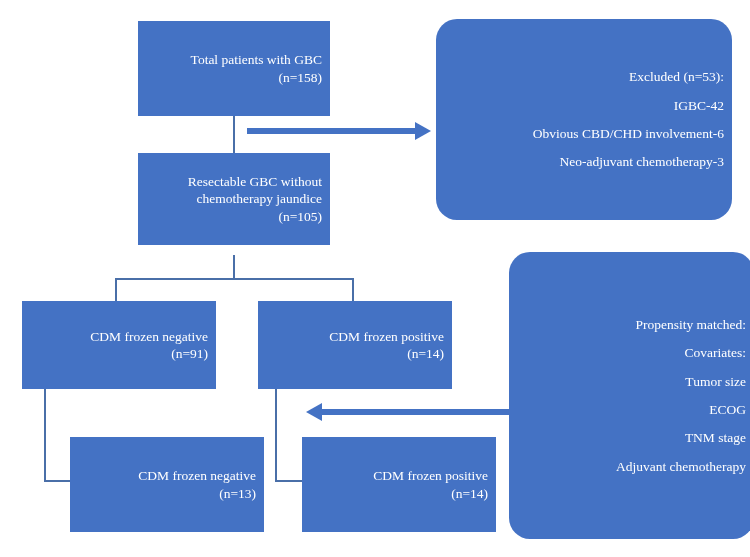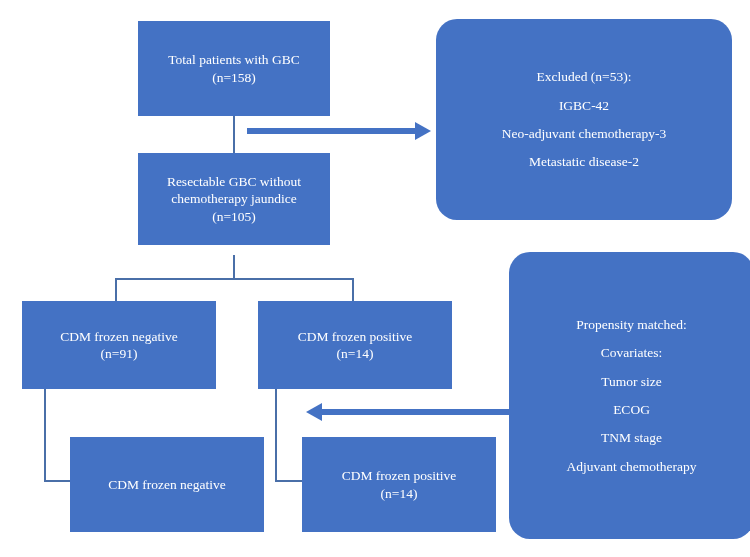"Total patients with GBC" .node { text-align: center -> right }
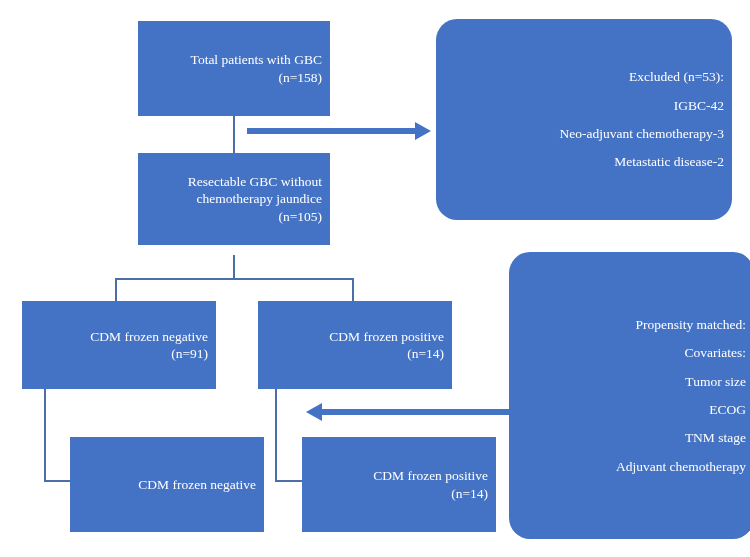"Obvious CBD/CHD involvement-6" span.ln { html: none -> <span>Obvious CBD/CHD involvement-6</span> }
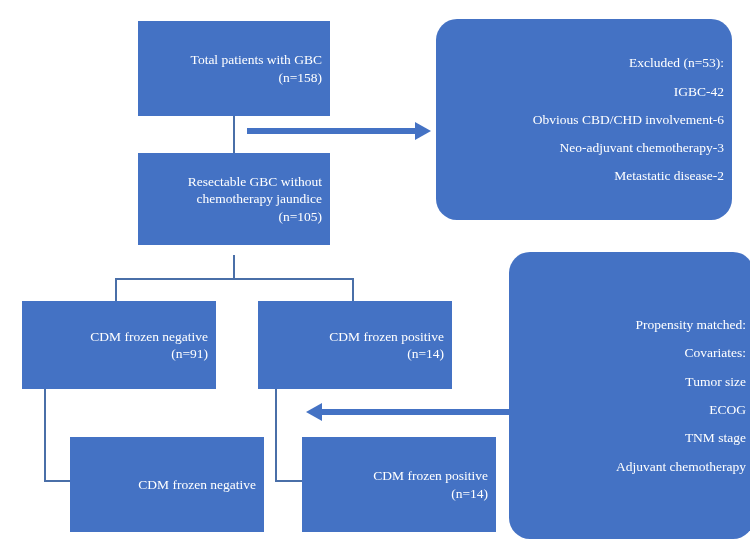"Metastatic disease-2" span.ln { html: <span>Metastatic disease-2</span> -> none }
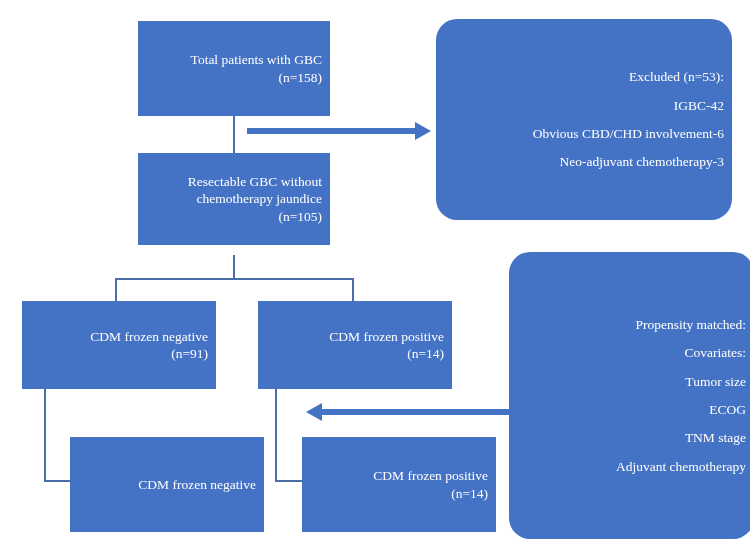"(n=13)" span.ln { html: none -> <span>(n=13)</span> }
